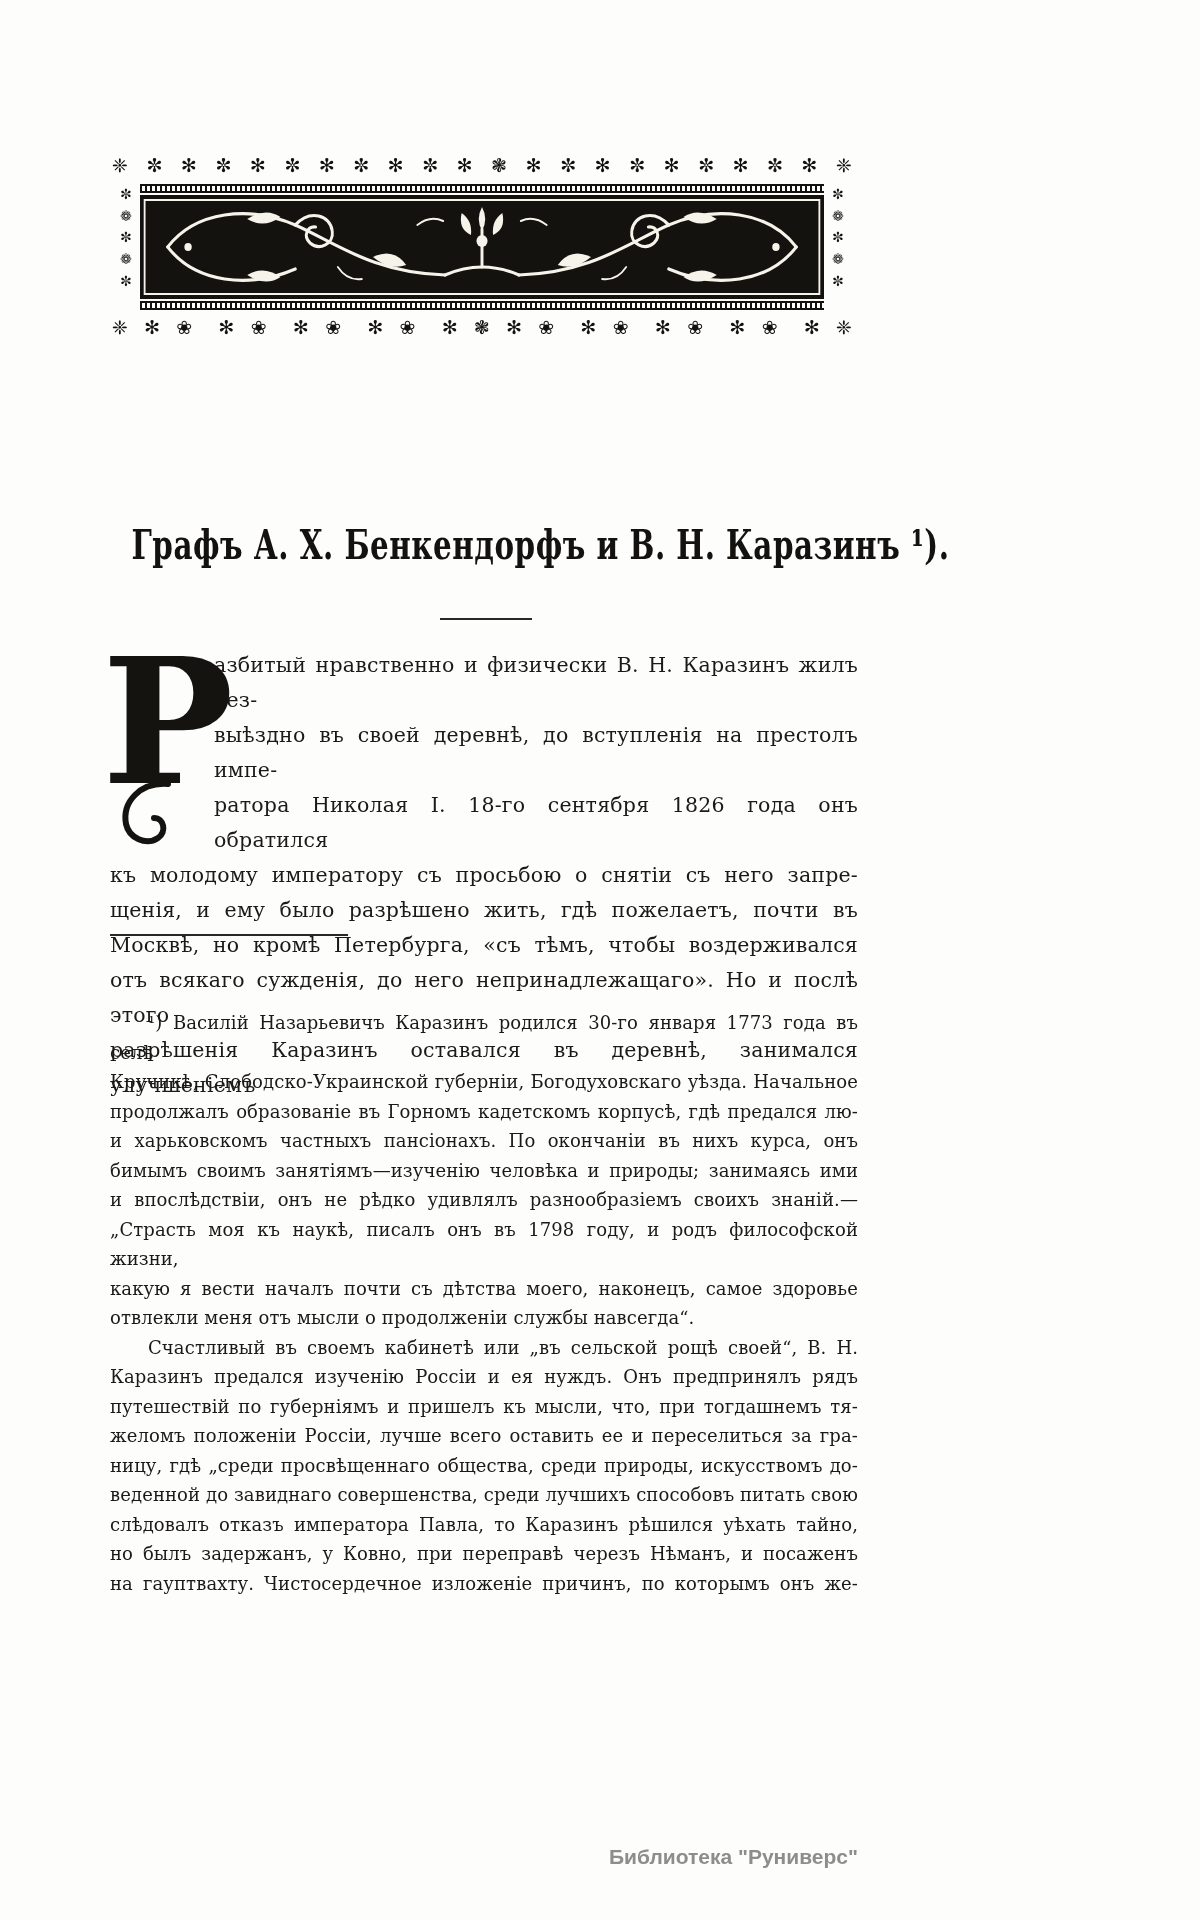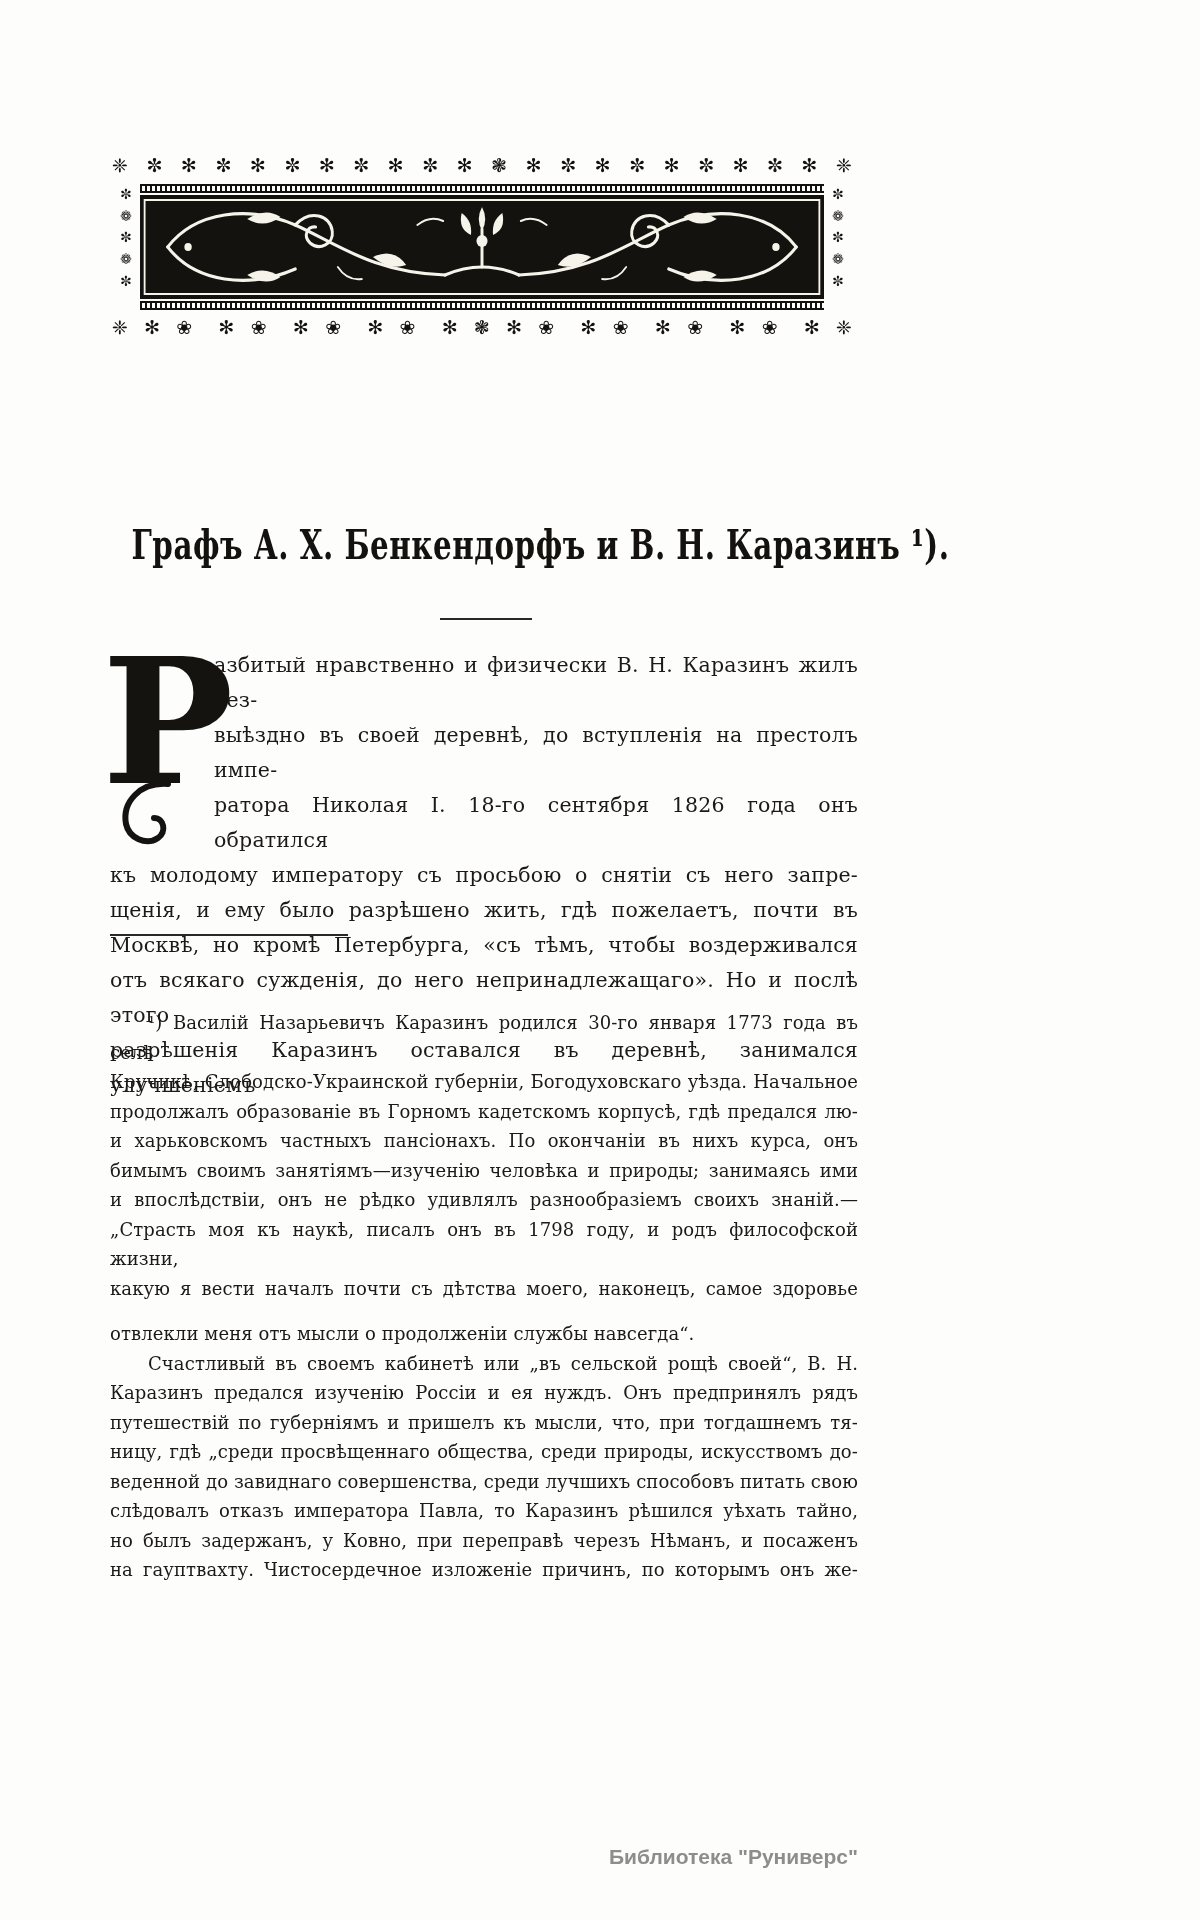"отвлекли меня отъ мысли о" .tline.flush { margin-top: 16px -> none }
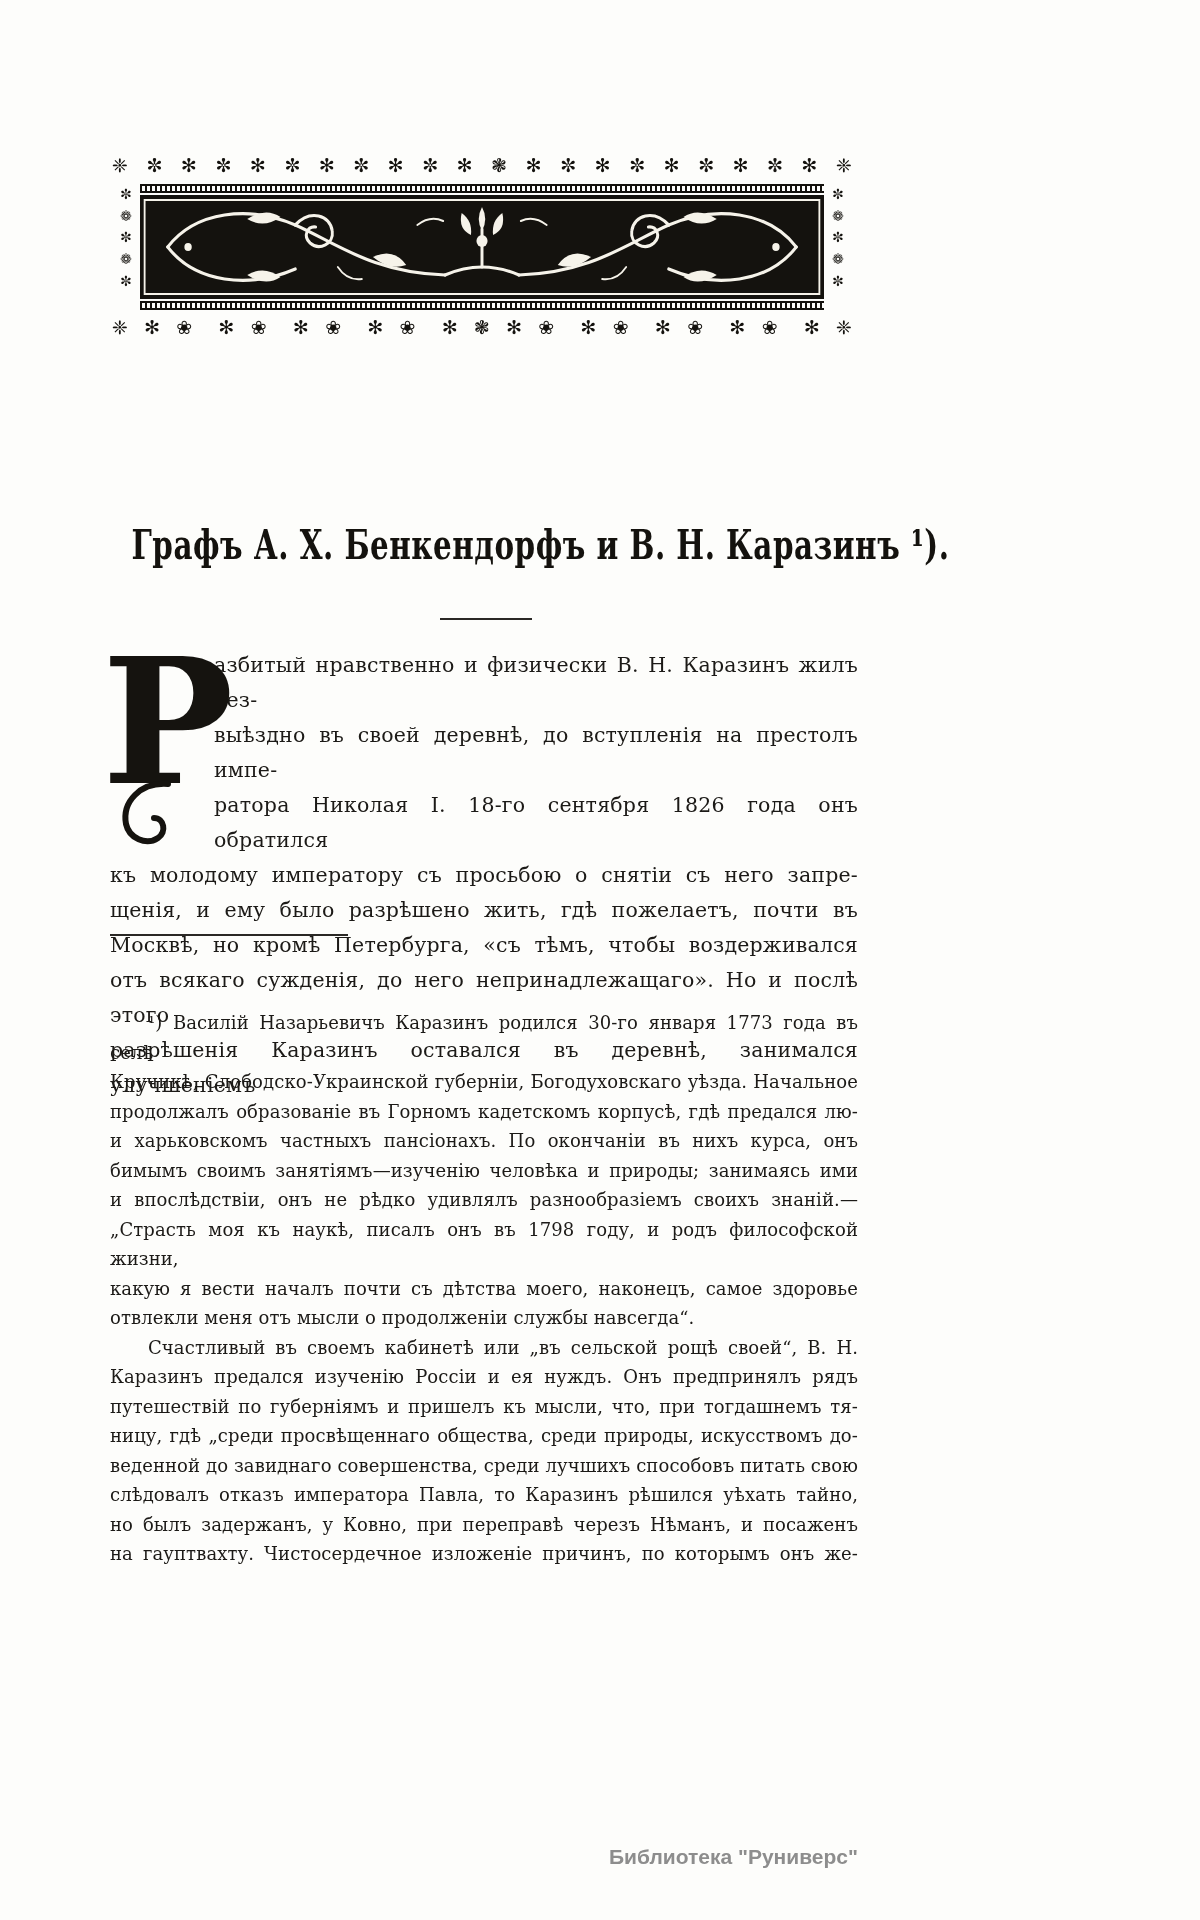"желомъ положеніи Россіи, лучше всего" div.tline { html: none -> <div>желомъ положеніи Россіи, лучше всего оставить ее и переселиться за гра-</div> }
